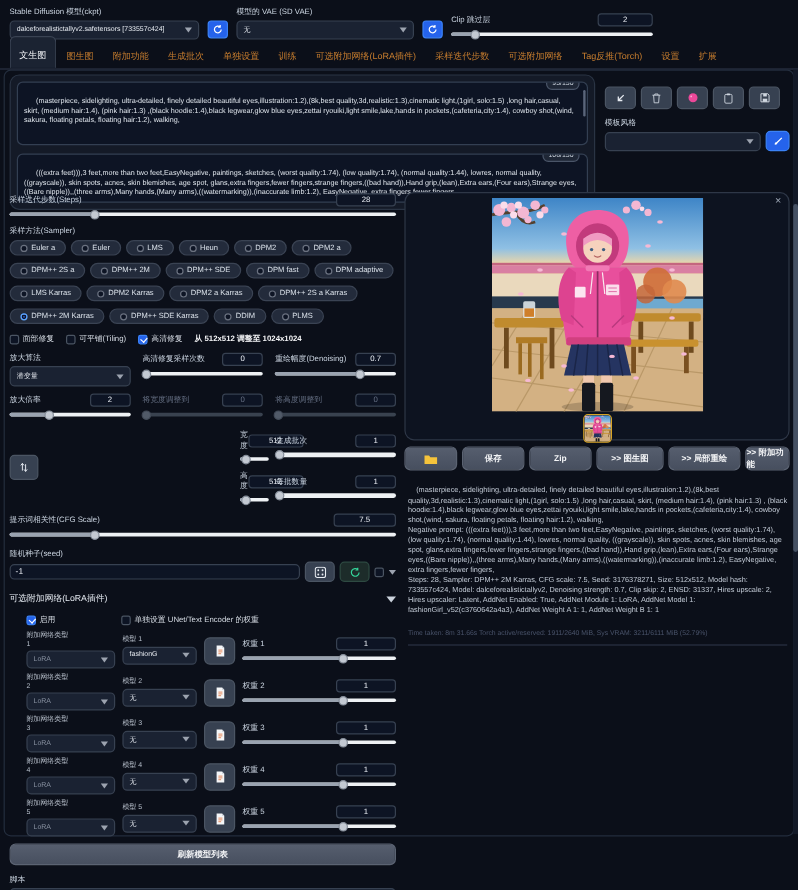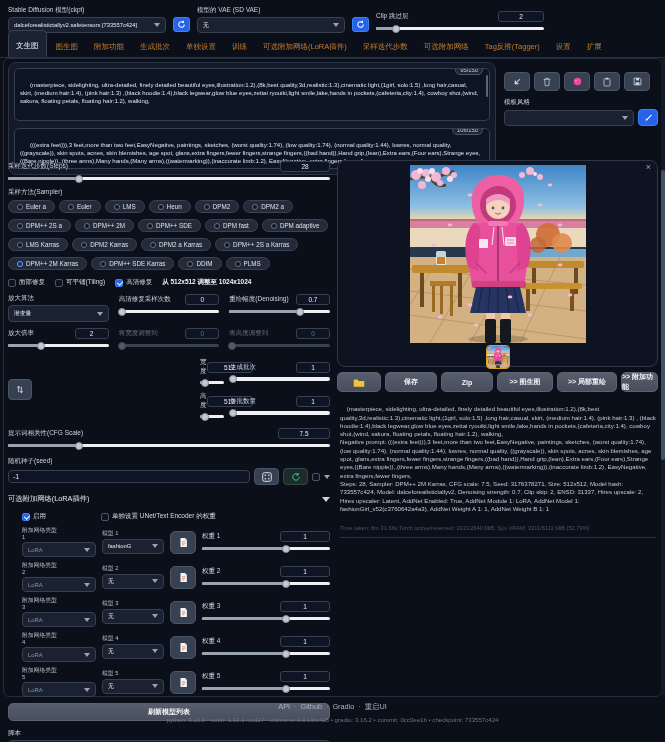"Tag反推(Tagger)" div.tab { text: Tagger -> Torch }
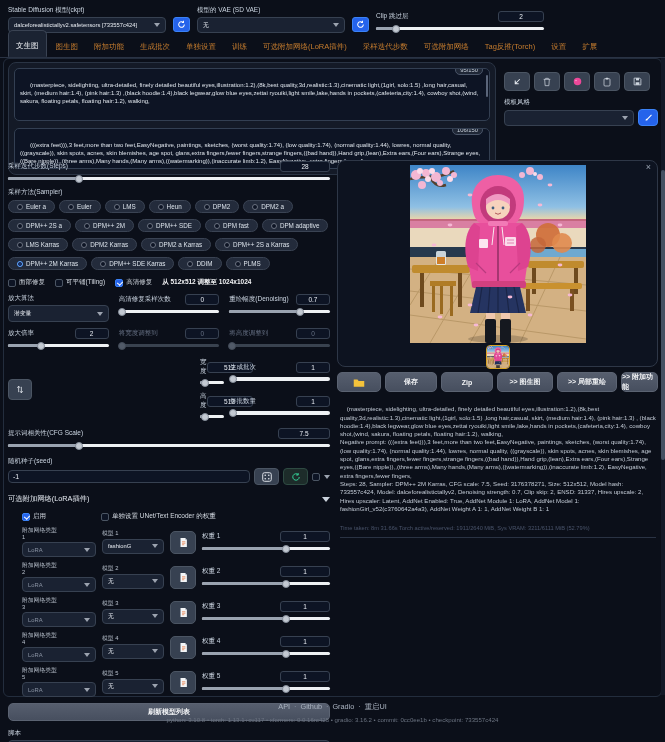"API" div.footer { html: <div> <div> <span>API</span> <span>Github</span> <span>Gradio</span> <span>重启UI</span> </div> <div>python: 3.10.8 • torch: 1.13.1+cu117 • xformers: 0.0.16rc425 • gradio: 3.16.2 • commit: 0cc0ee1b • checkpoint: 733557c424</div> </div> -> none }
